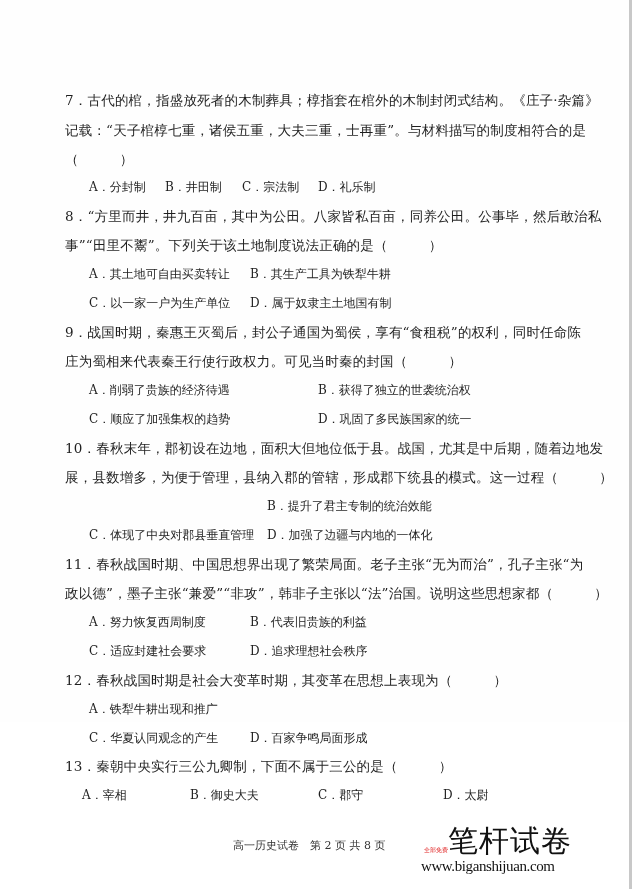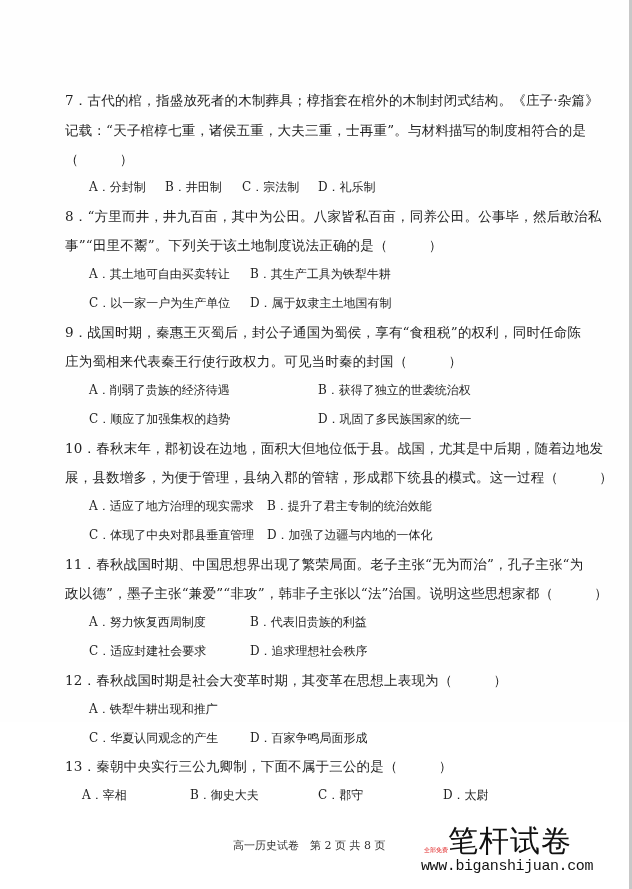"A．适应了地方治理的现实需求" div.opt { html: <div>A．适应了地方治理的现实需求</div> -> none }
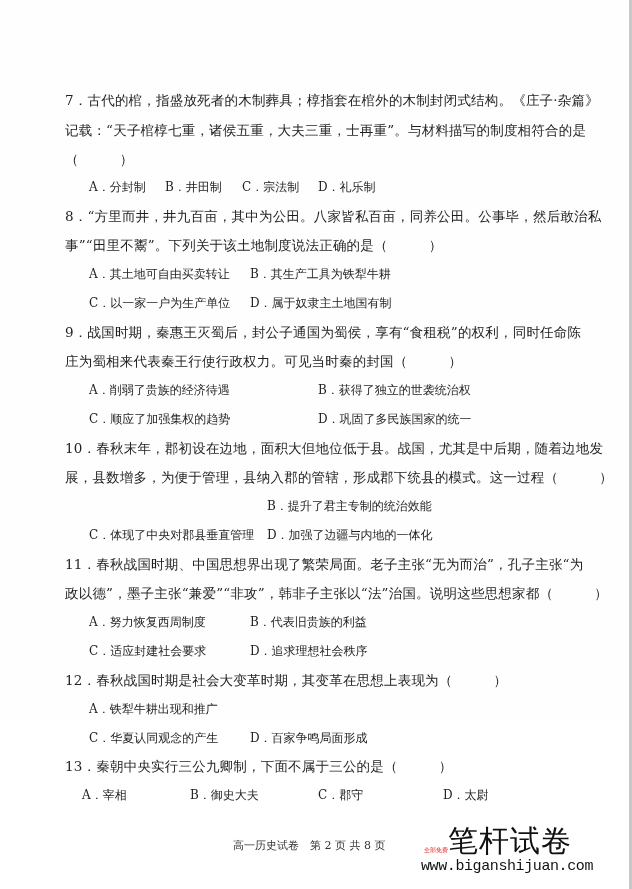"www.biganshijuan.com" .wm-url { font-family: Liberation Mono, monospace -> Liberation Serif, serif }
